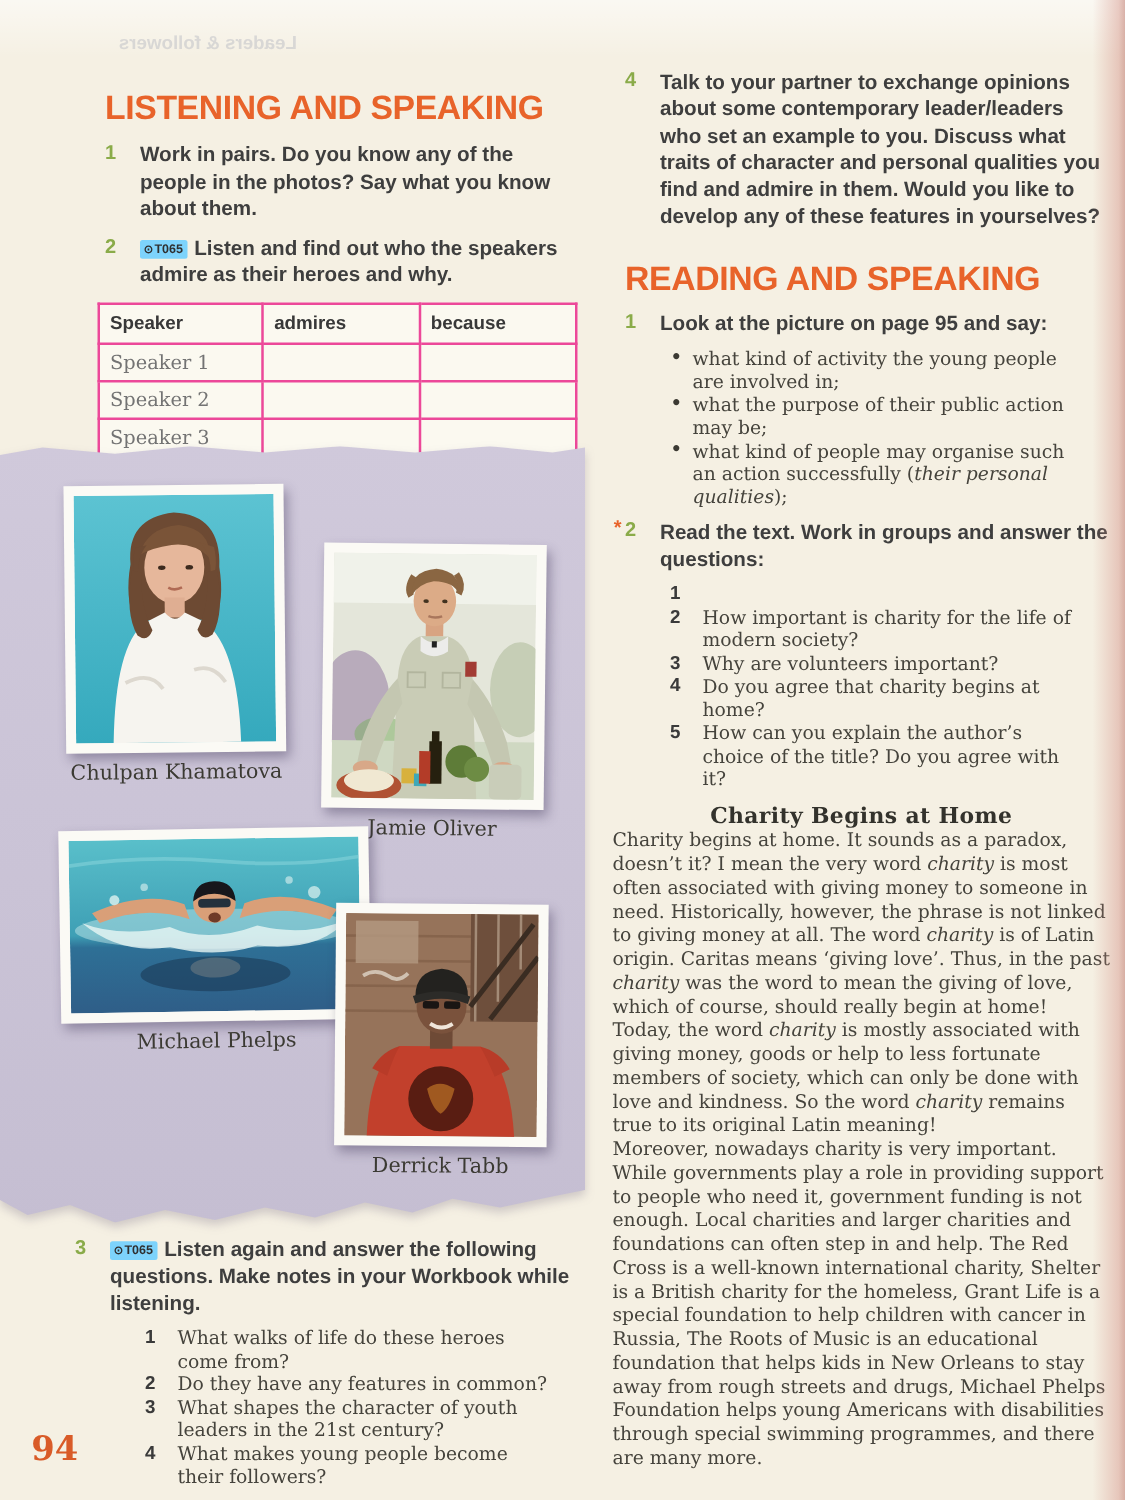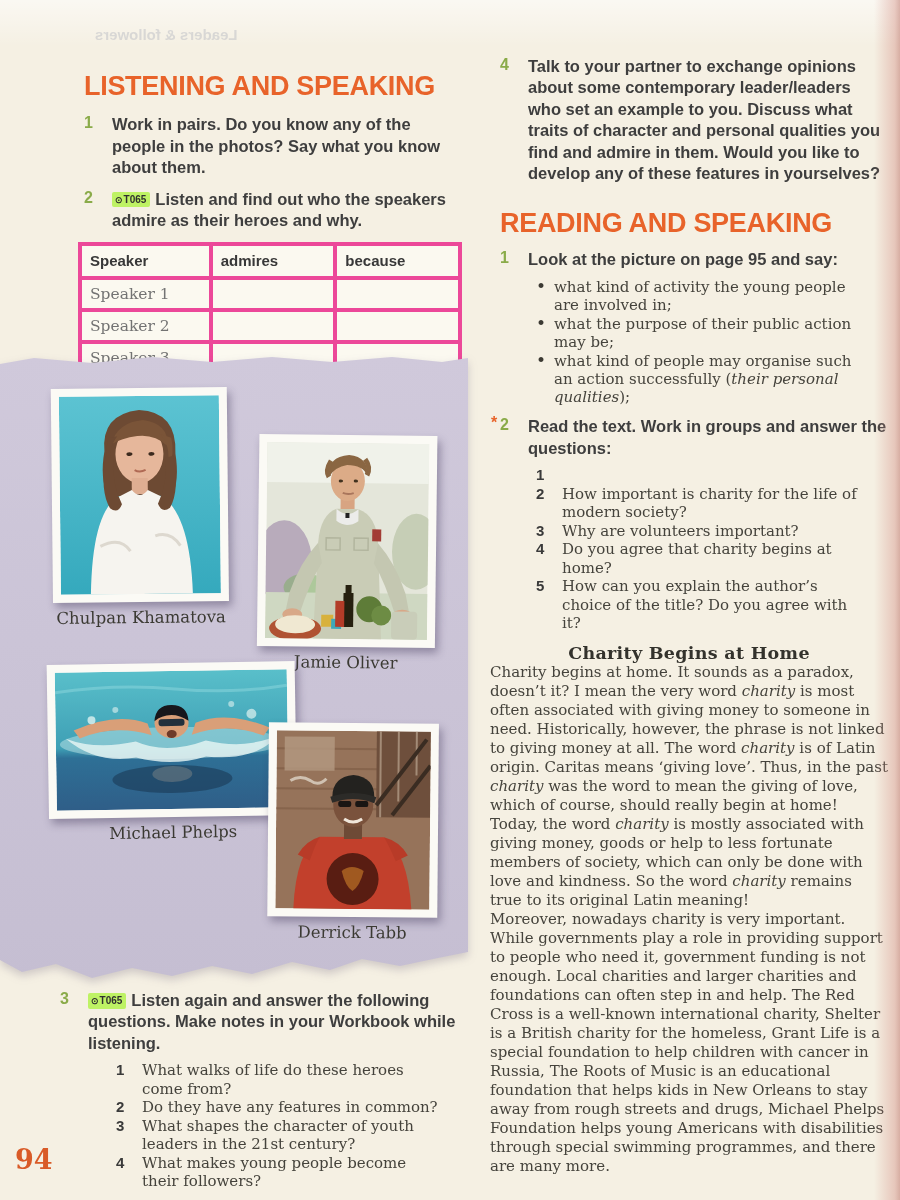"⊙T065" .badge { background: #bef264 -> #7dd3fc }
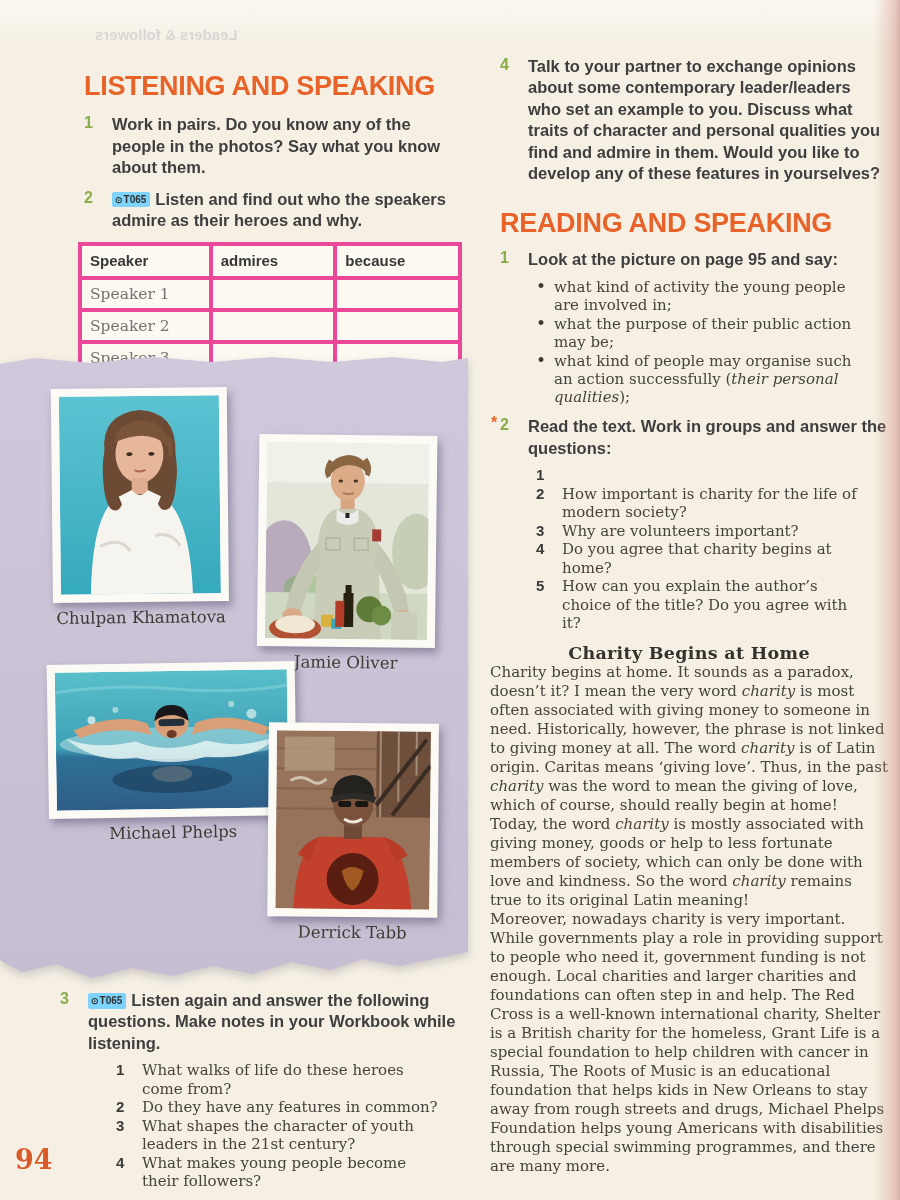"Speaker" table.fill th,table.fill td { border: 4px solid #ec4899 -> 2px solid #ec4899 }
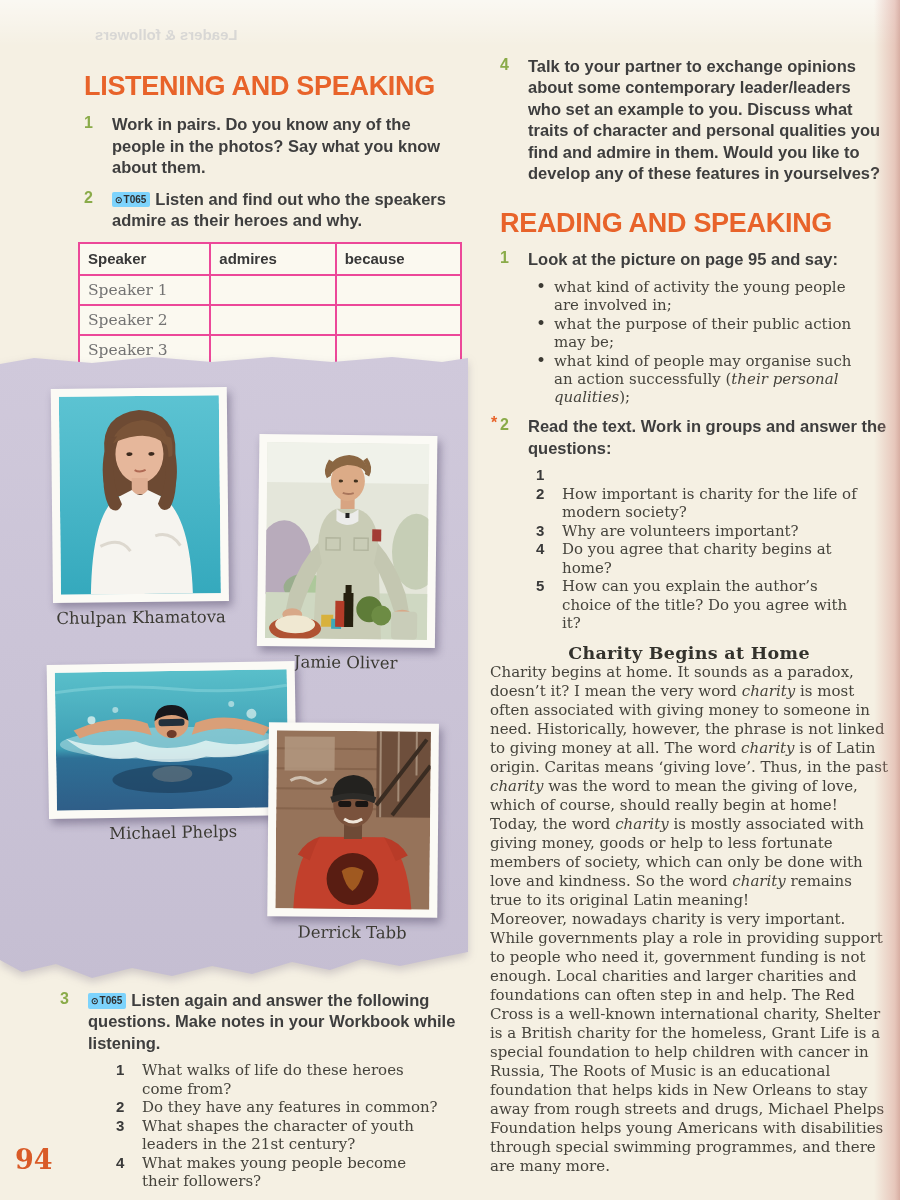"94" .page-num { left: 15px -> 25px }
